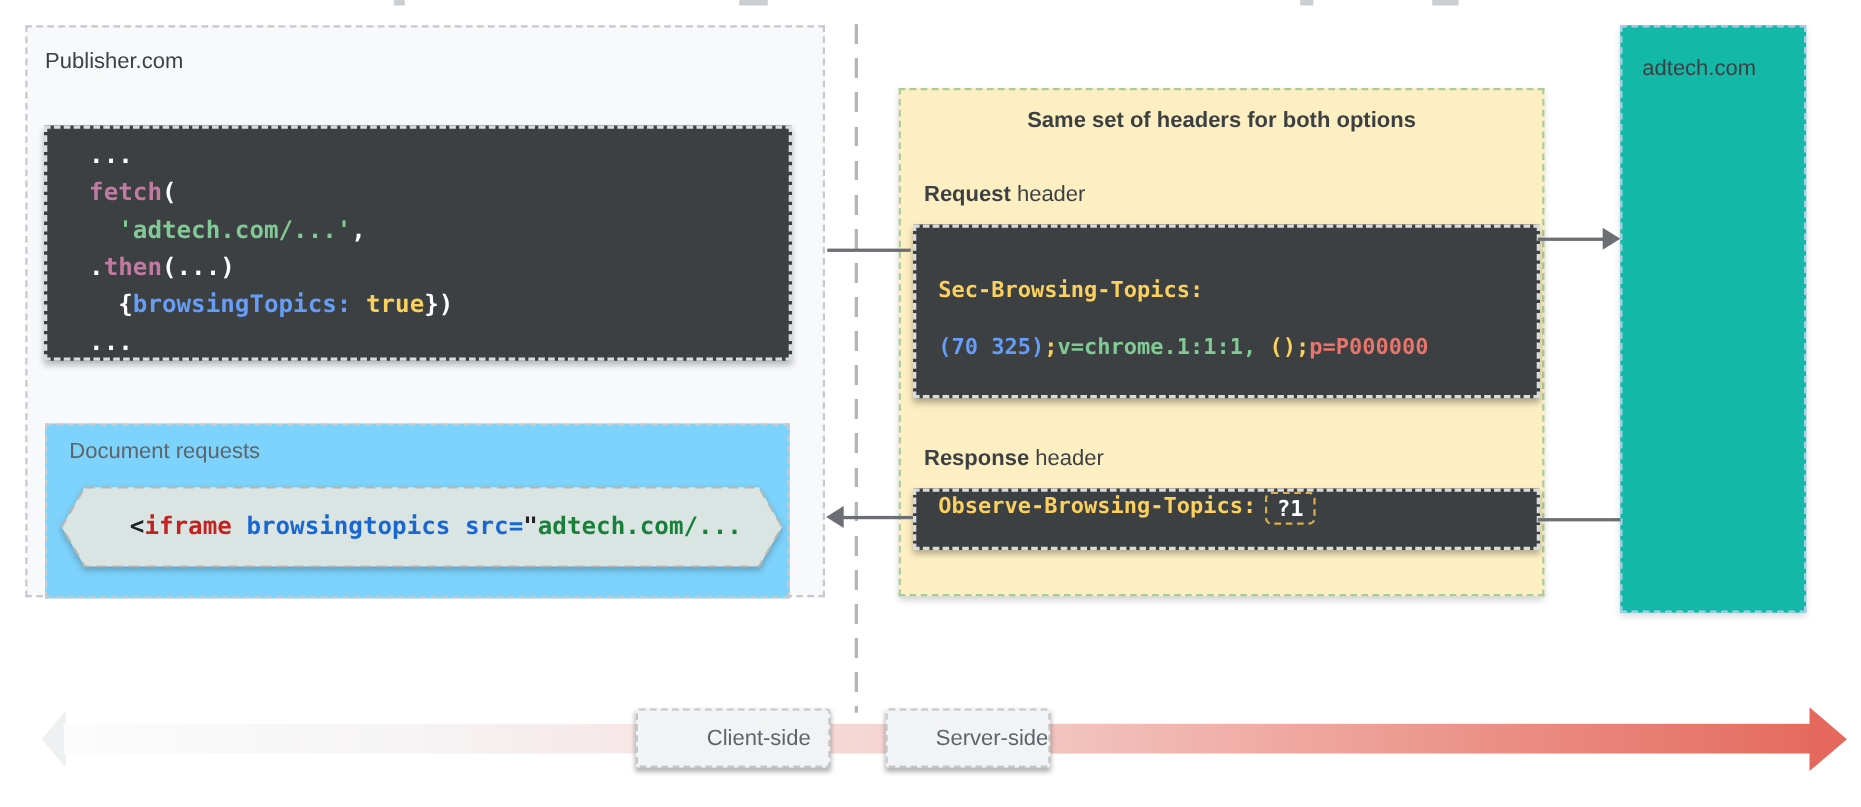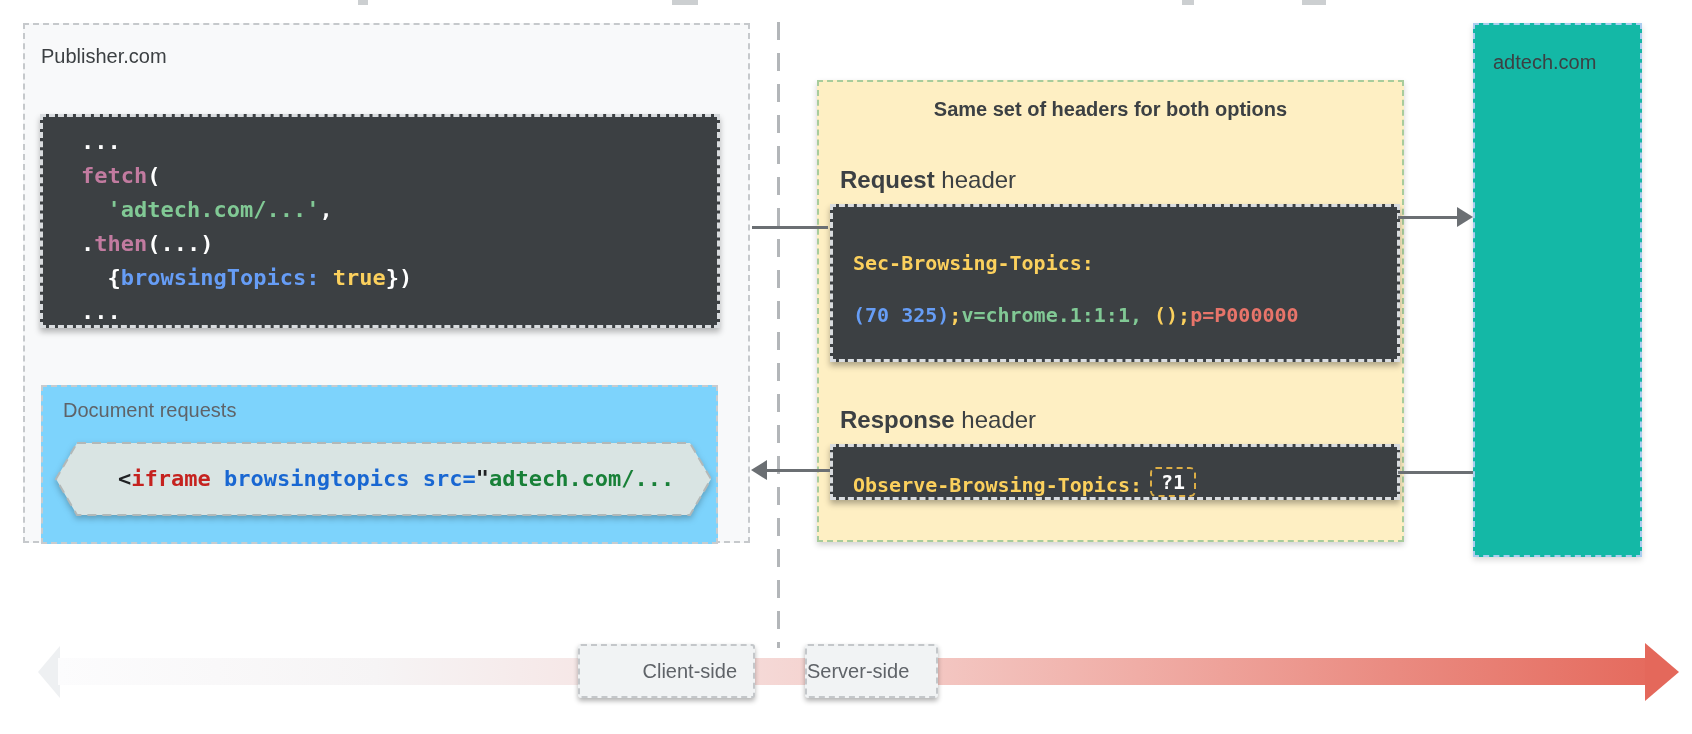"Request header" .hdr-label { font-size: 24px -> 20px }
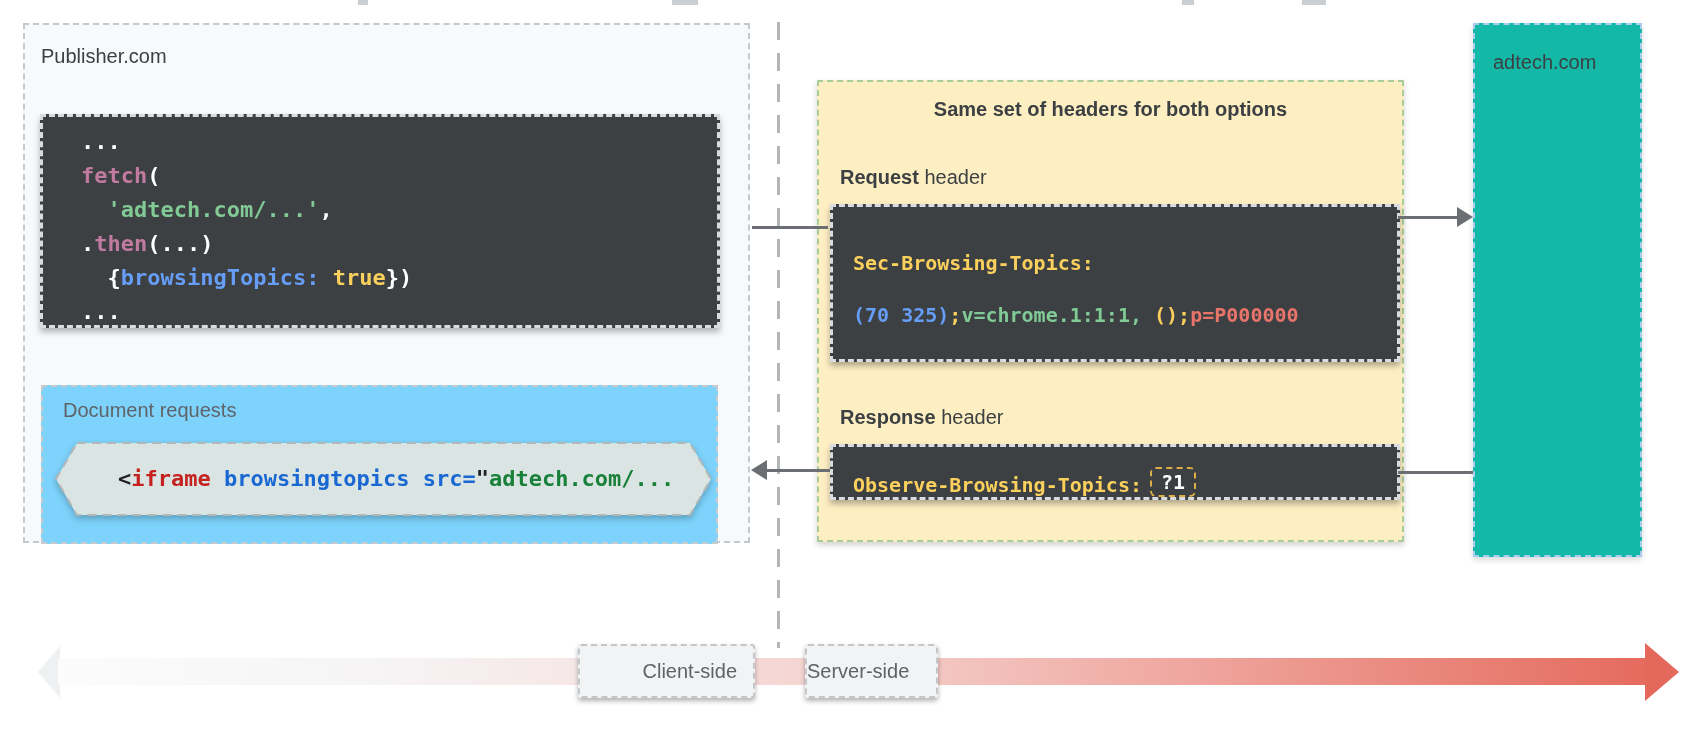"Observe-Browsing-Topics:" .response-block { align-items: flex-end -> flex-start }
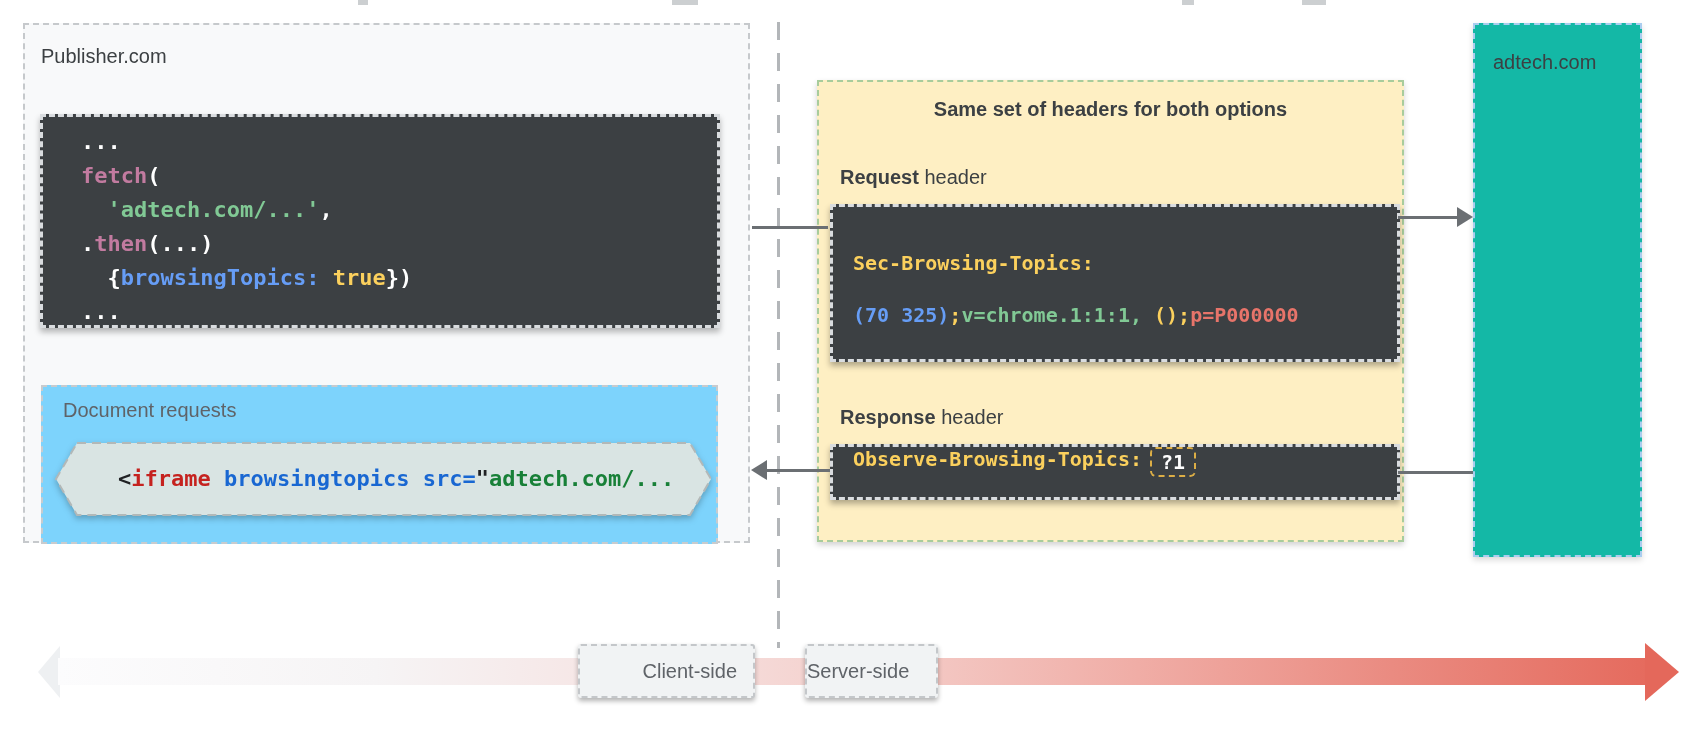"Server-side" .server-box { justify-content: flex-start -> flex-end; width: 133px -> 150px }
